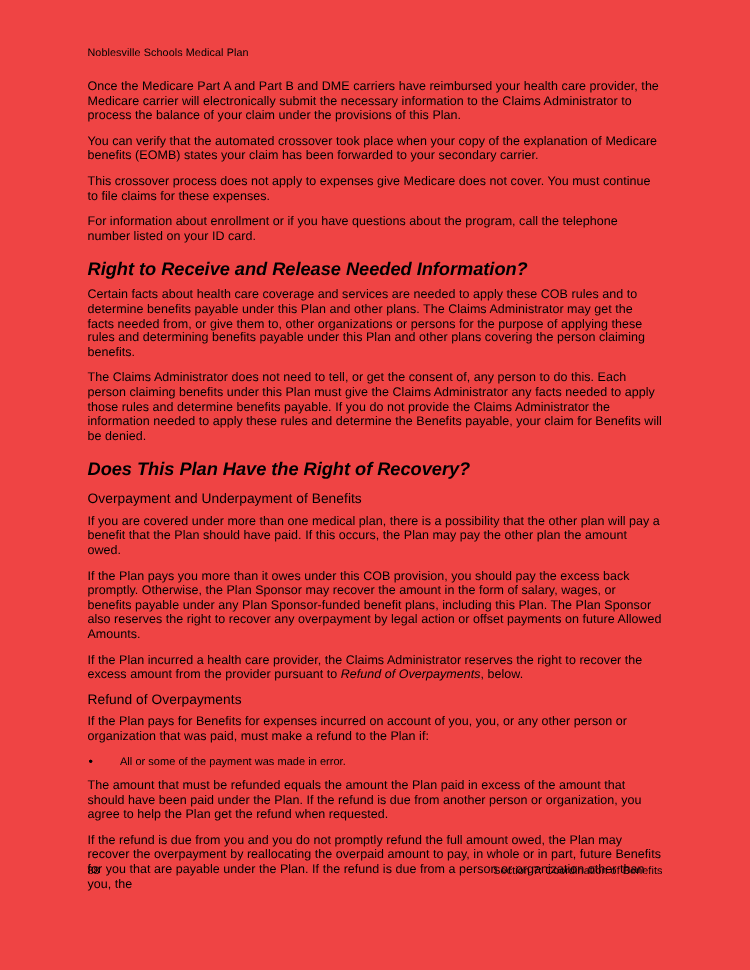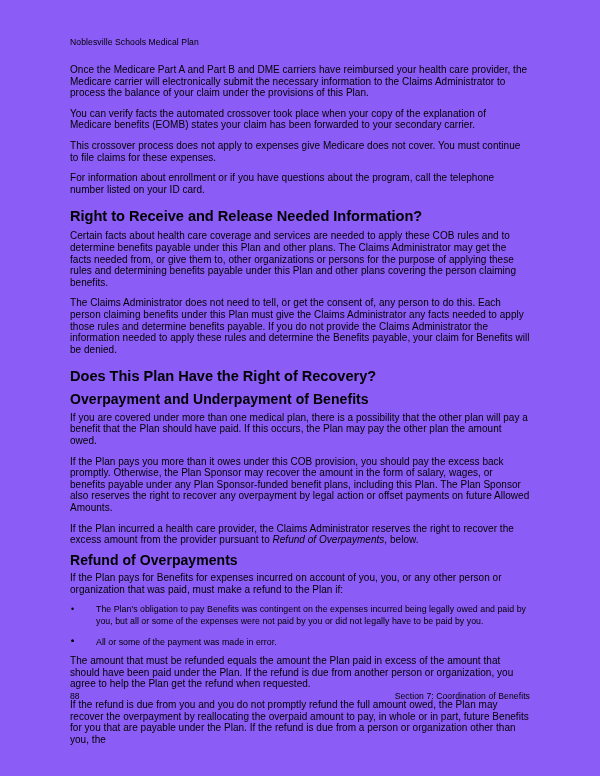"Noblesville Schools Medical Plan" .page { background: #8b5cf6 -> #ef4444 }
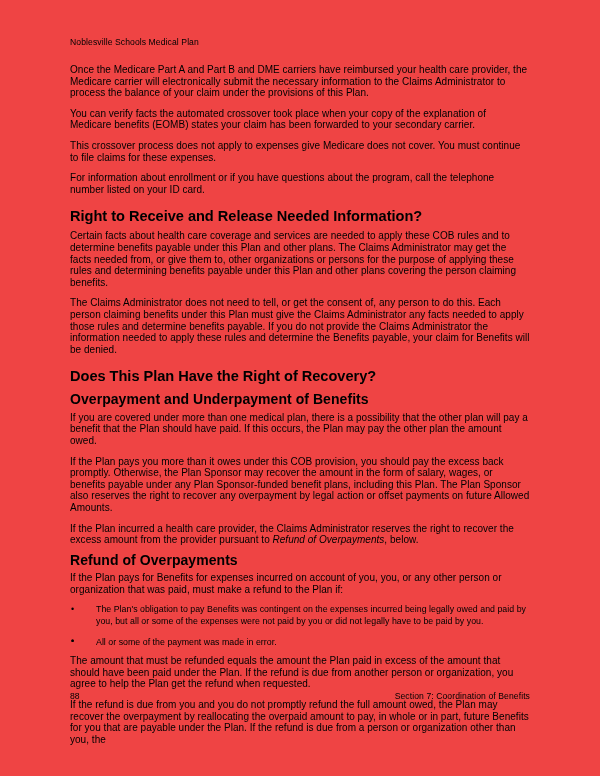"You can verify facts the" p.body-par { text: facts -> that }
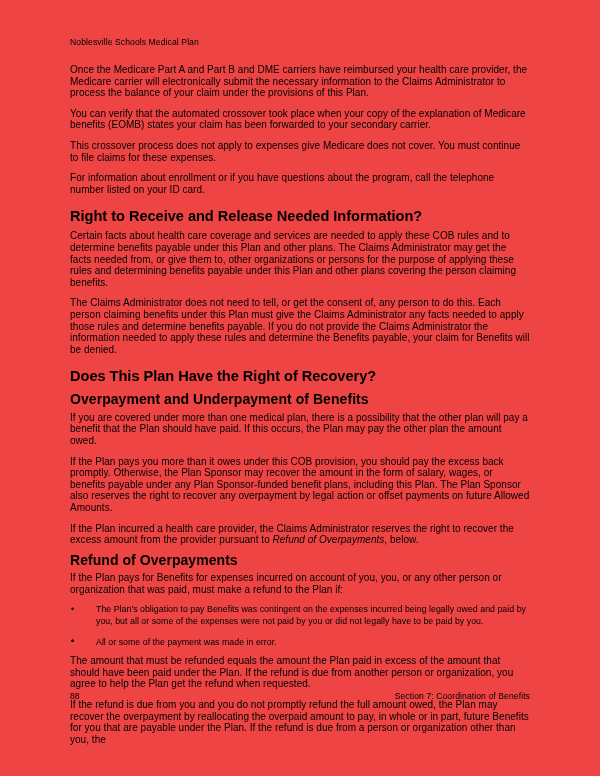"Right to Receive and Release" h1.section-heading { font-style: none -> italic }
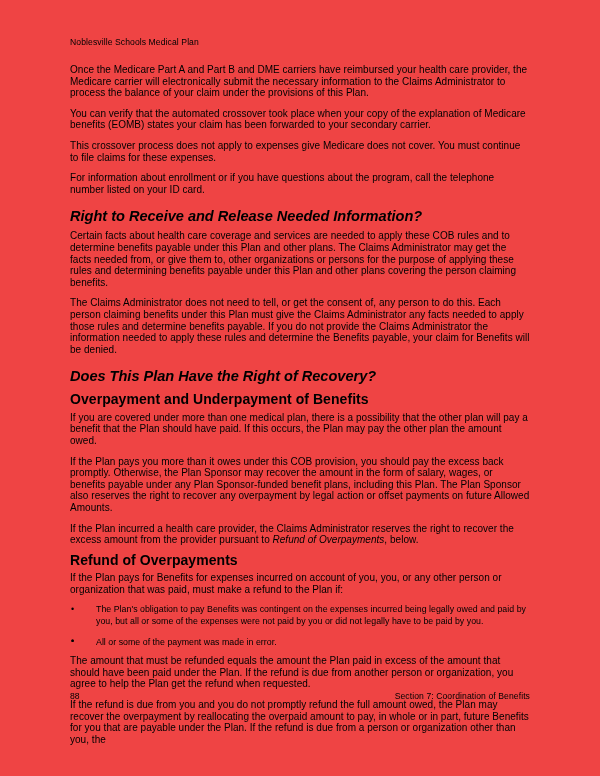"Overpayment and Underpayment of Benefits" h2.sub-heading { font-size: 14px -> 11px; font-weight: bold -> normal }
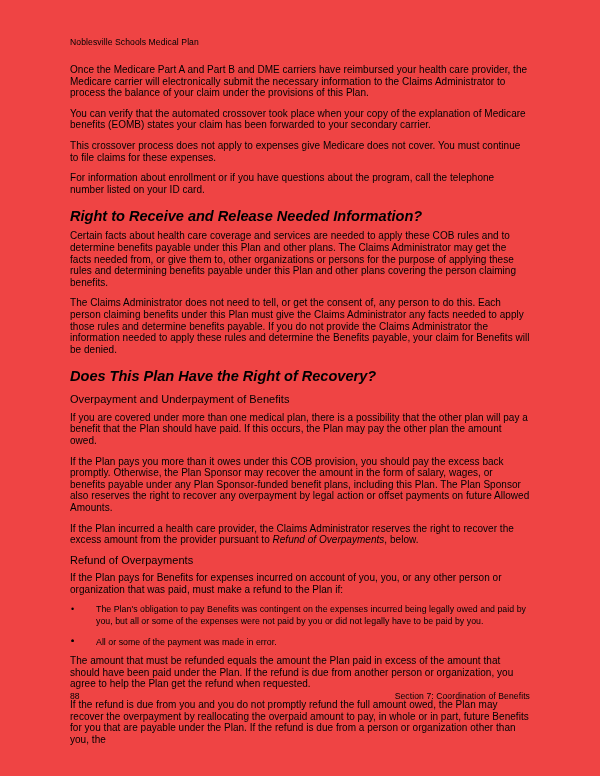"The Plan's obligation to pay" span { html: <span>The Plan's obligation to pay Benefits was contingent on the expenses incurred being legally owed and paid by you, but all or some of the expenses were not paid by you or did not legally have to be paid by you.</span> -> none }
